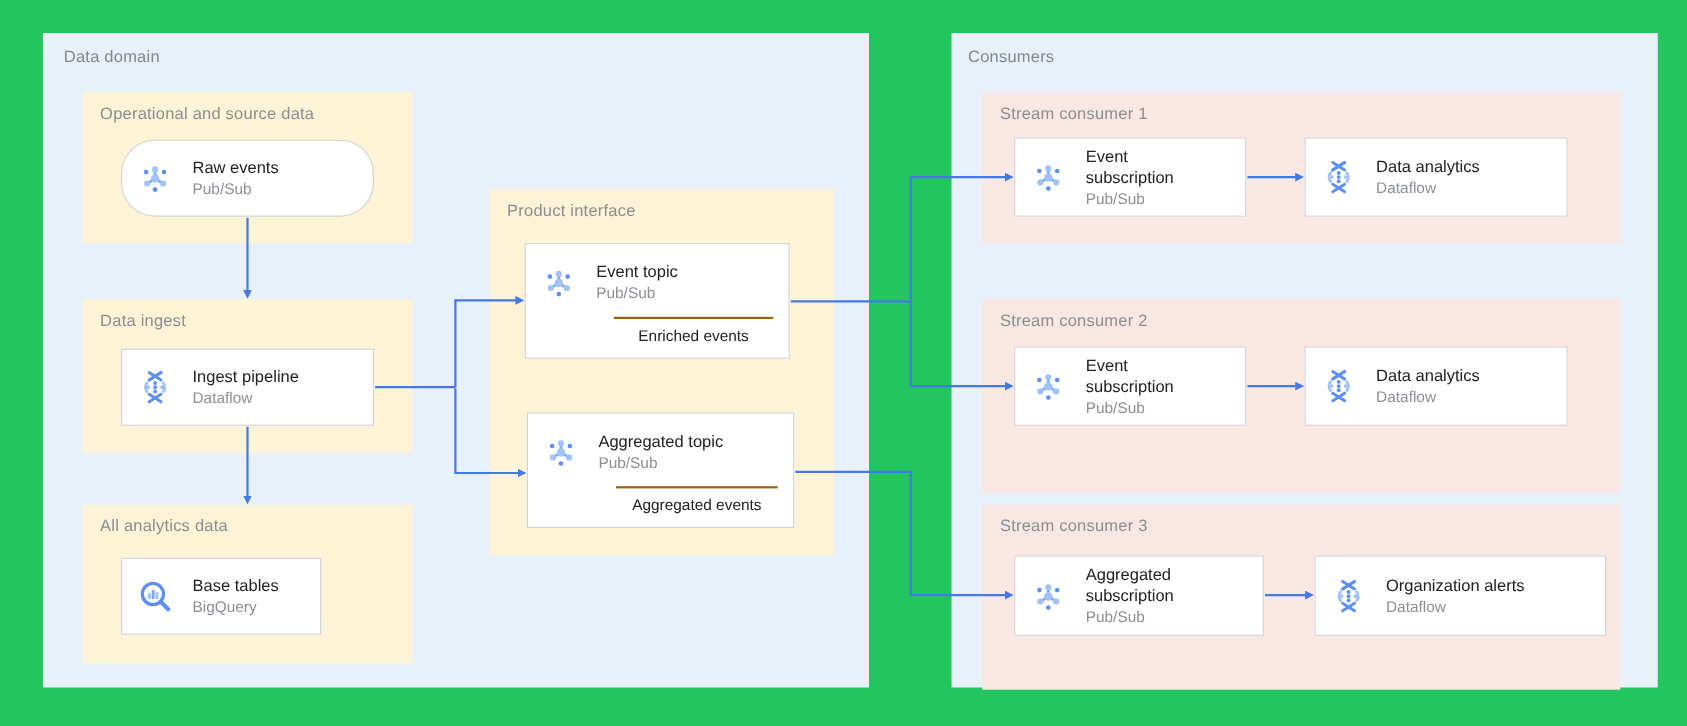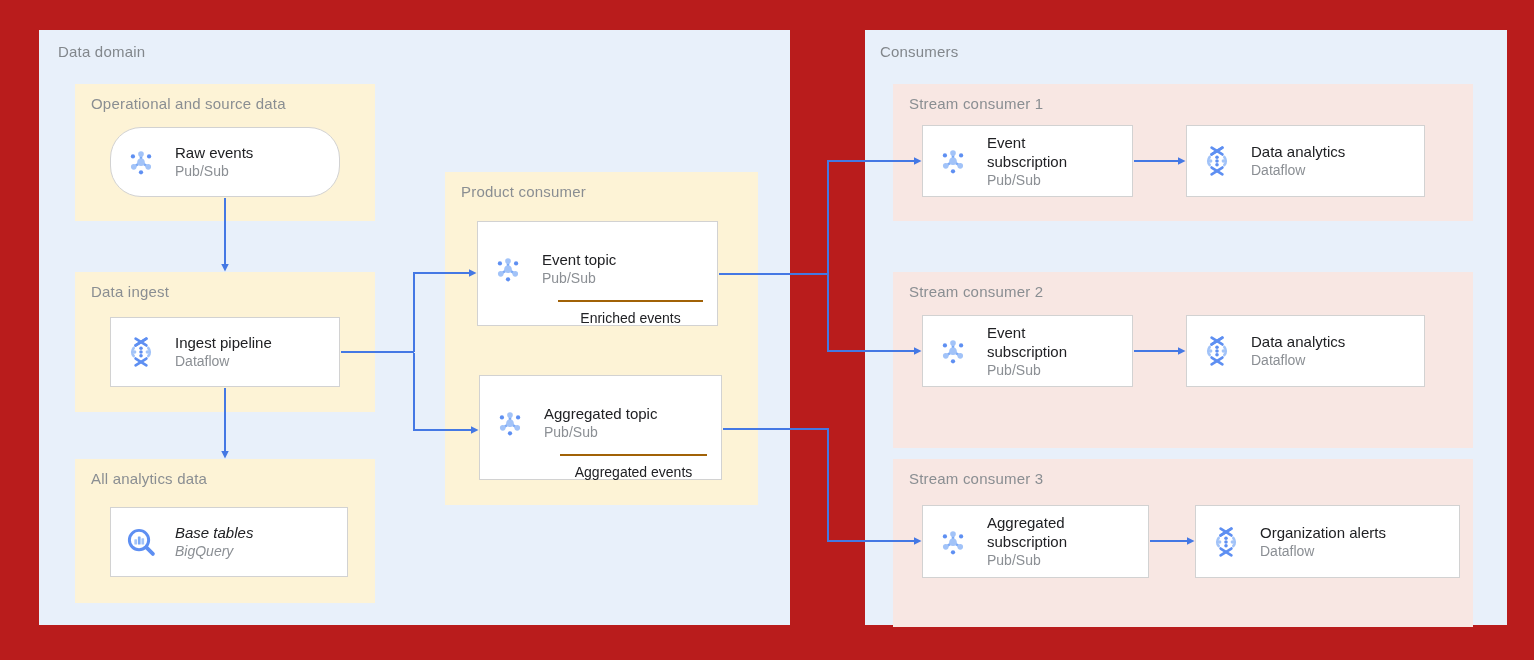"Data domain" #stage { background: #b91c1c -> #22c55e }
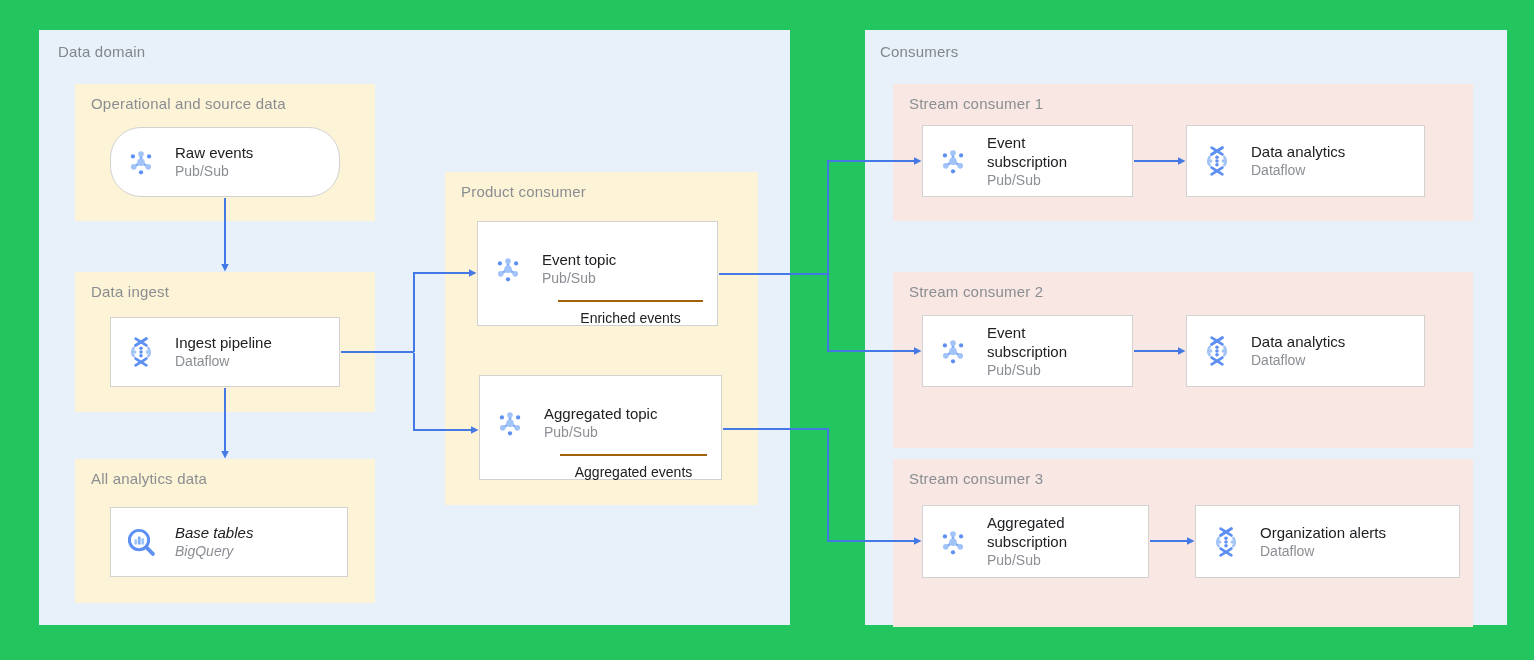"Product consumer" div.group-label { text: consumer -> interface }
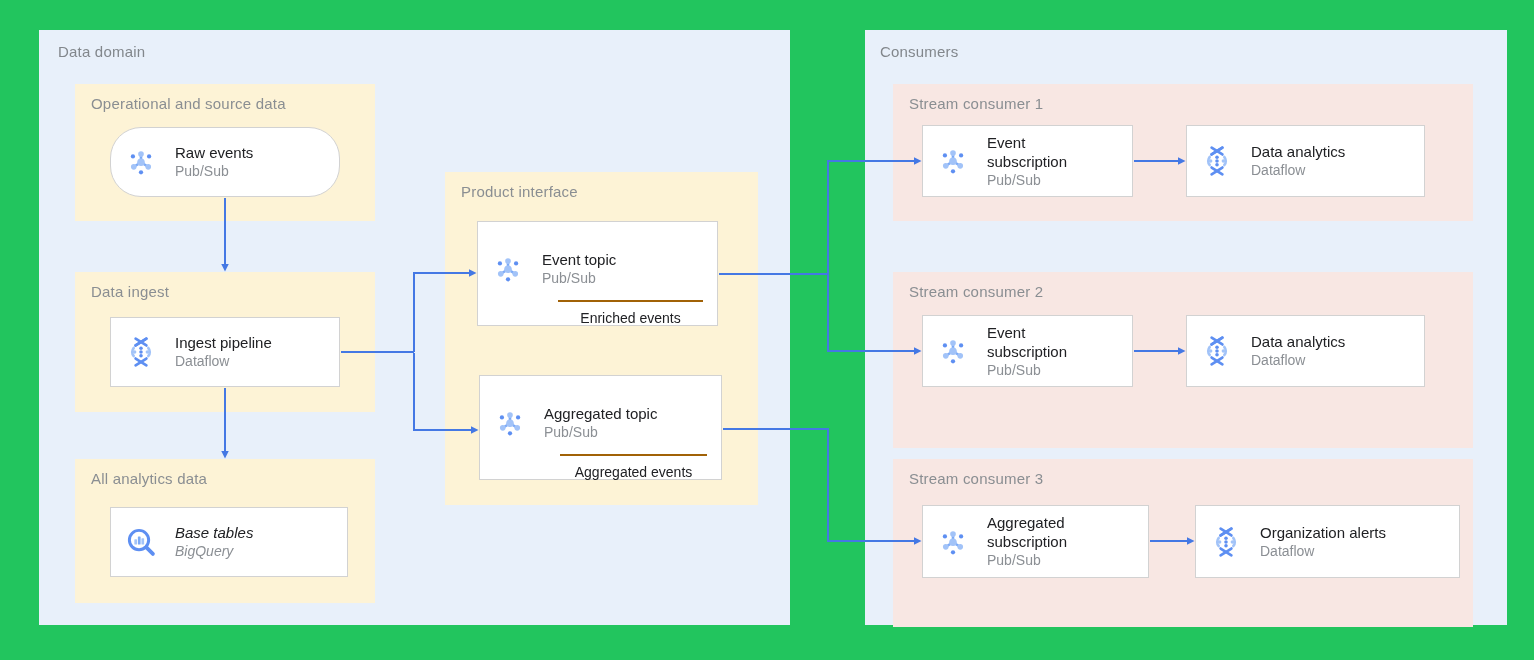"Event topic" .card--topic .row { padding-top: 16px -> 4px }
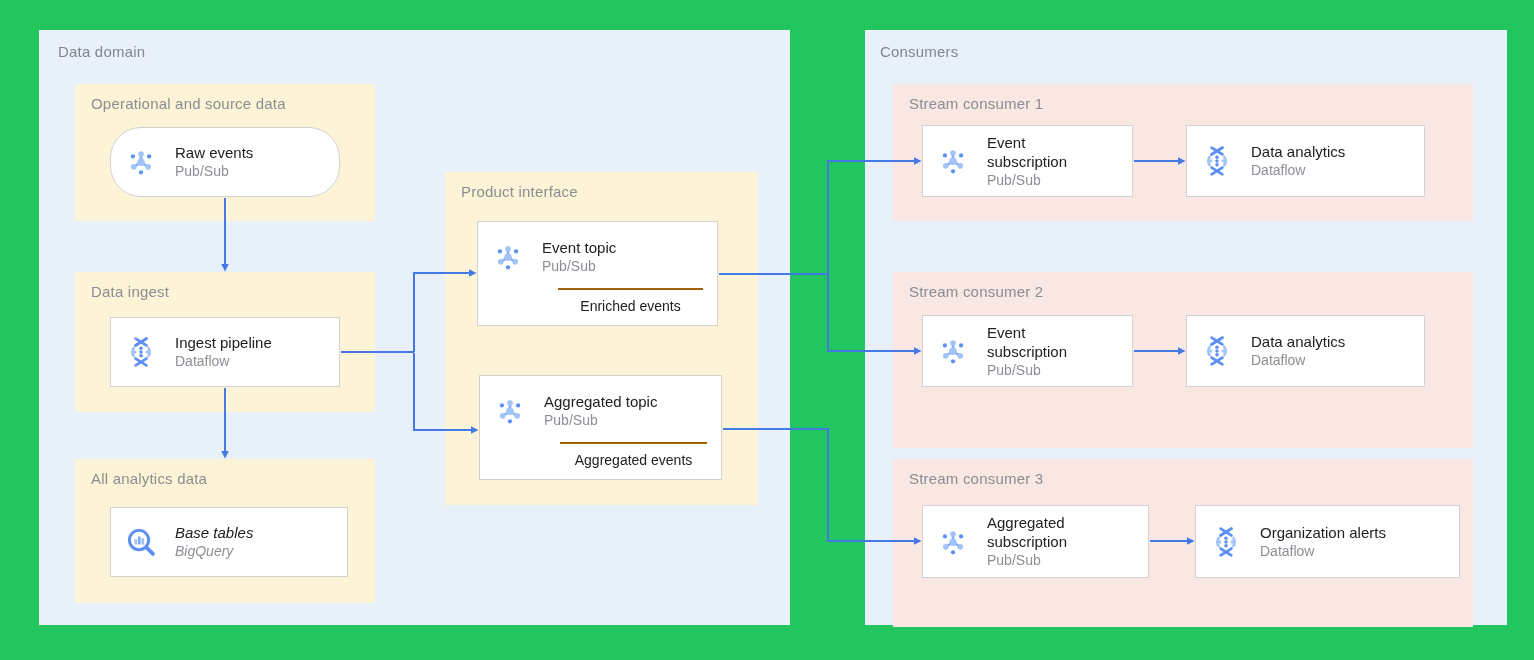"Base tables" div.card { font-style: italic -> none; width: 238px -> 182px }
